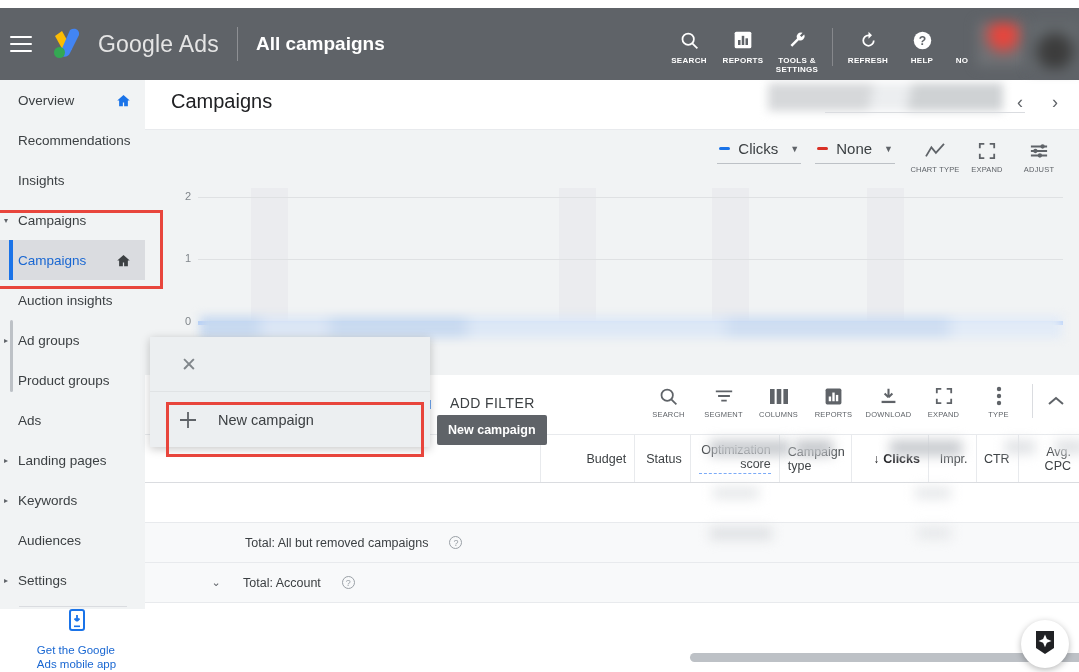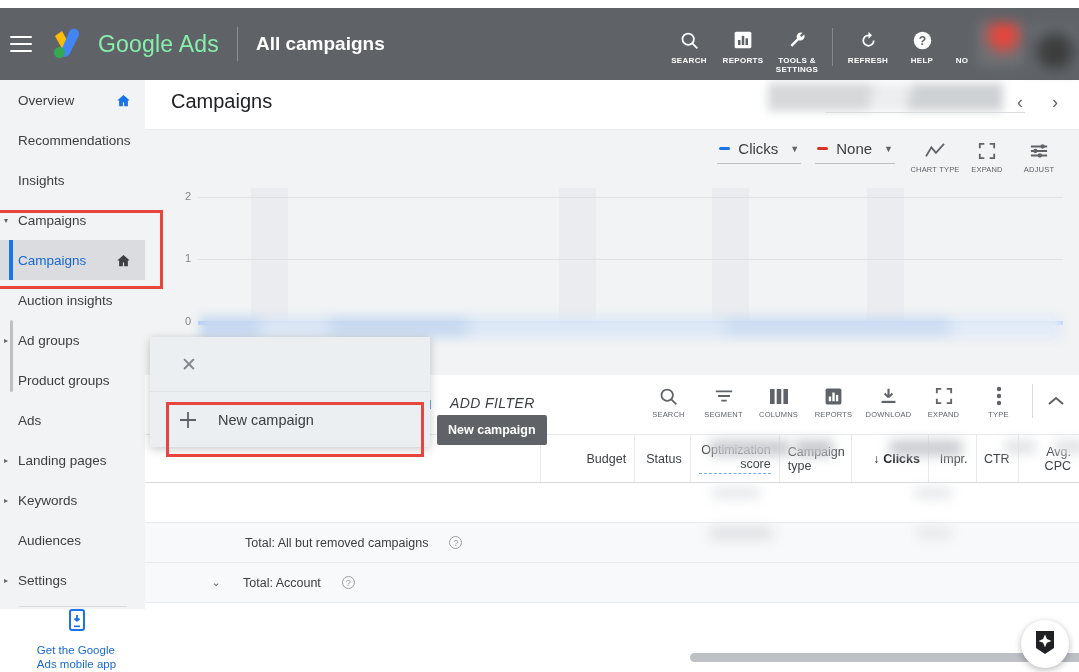"Google Ads" .brand { color: #86efac -> #e5e5e5 }
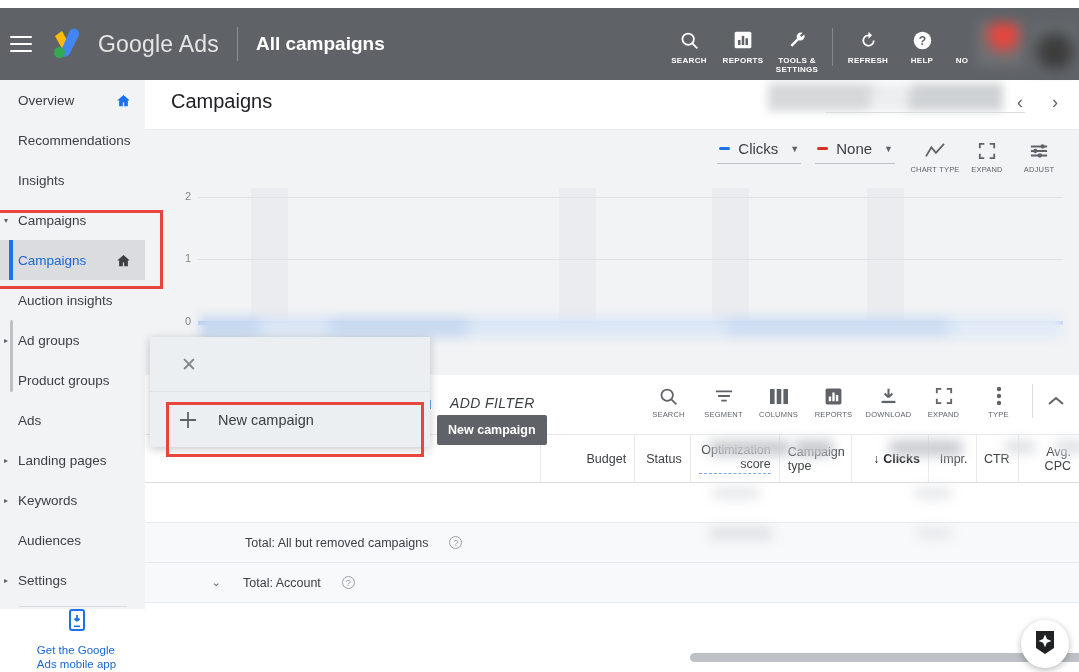"ADD FILTER" .add-filter { font-style: italic -> none }
